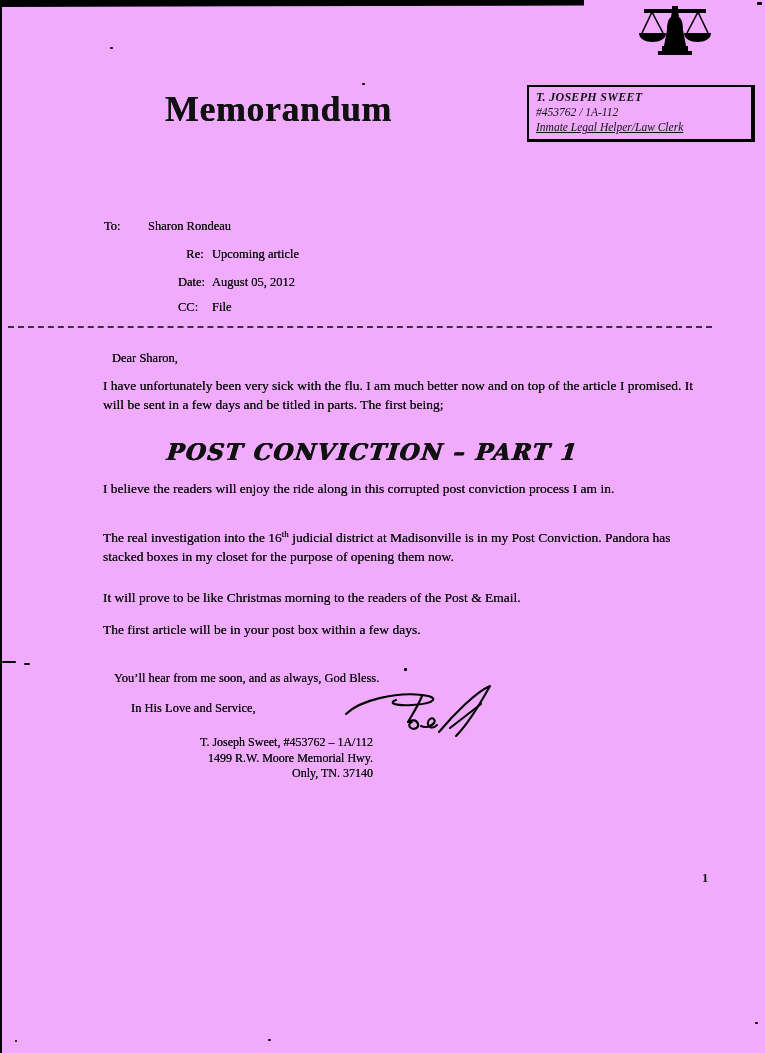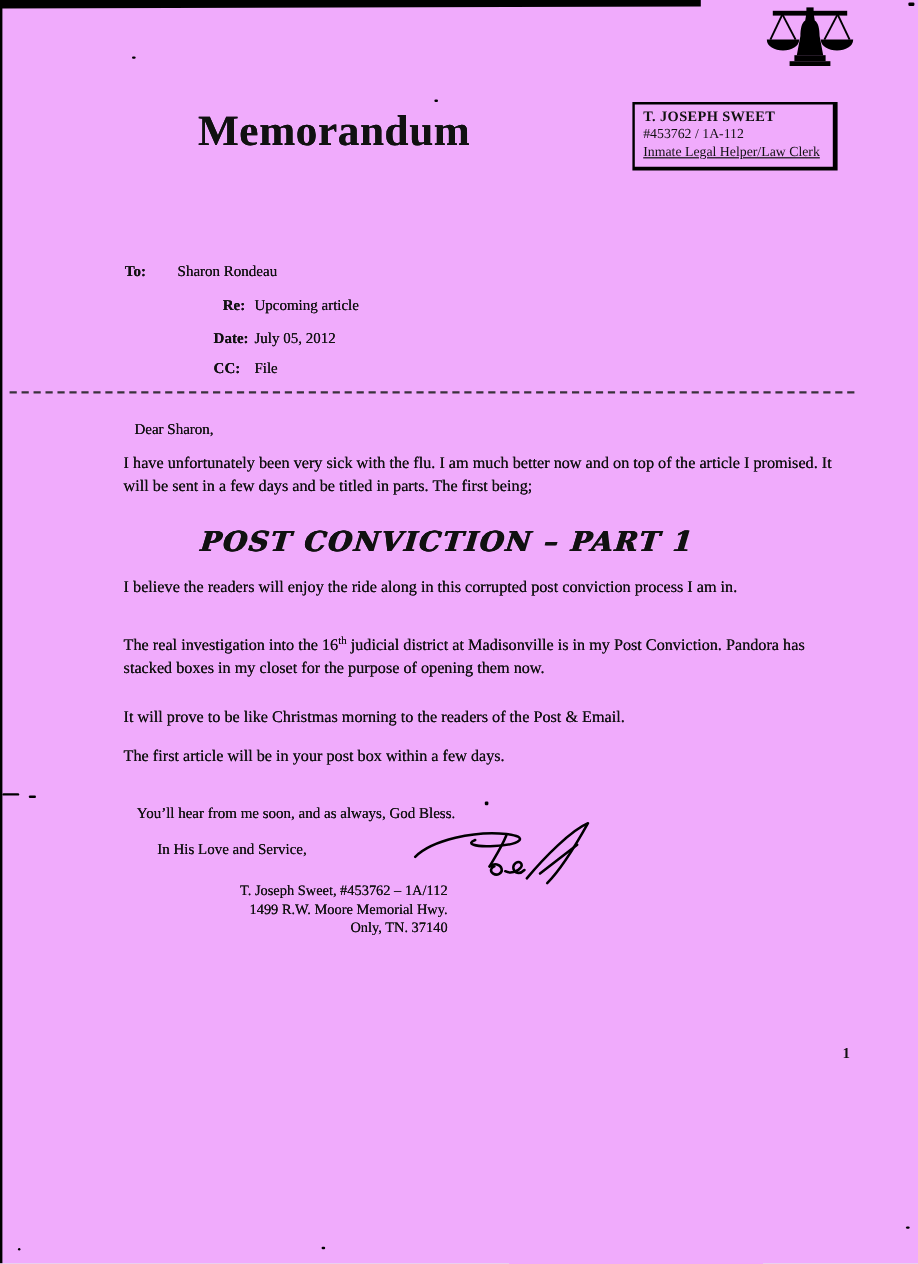"T. JOSEPH SWEET" .badge { font-style: none -> italic; width: 171px -> 228px }
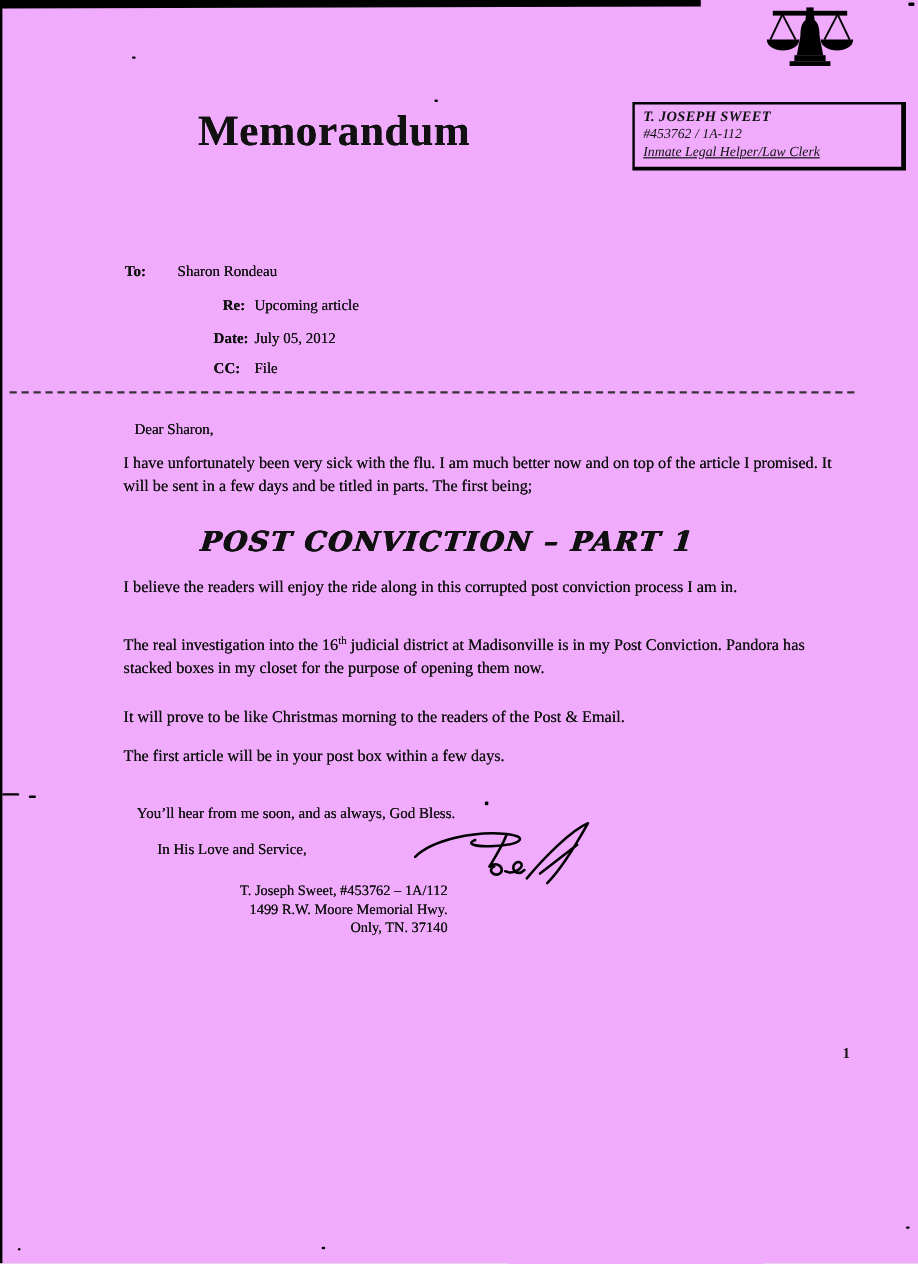"To:" .meta-label { font-weight: bold -> normal }
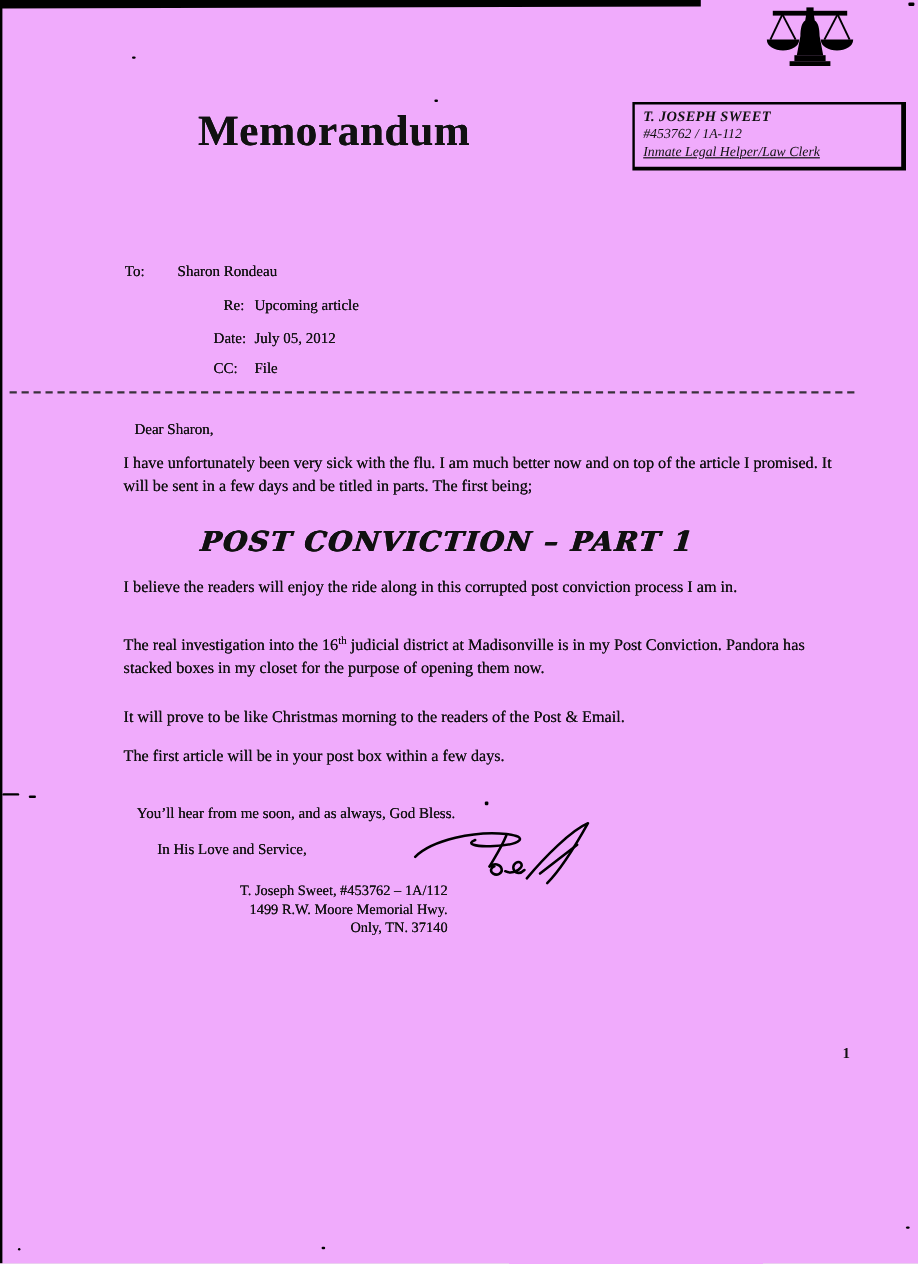"July 05, 2012" span { text: July -> August }
